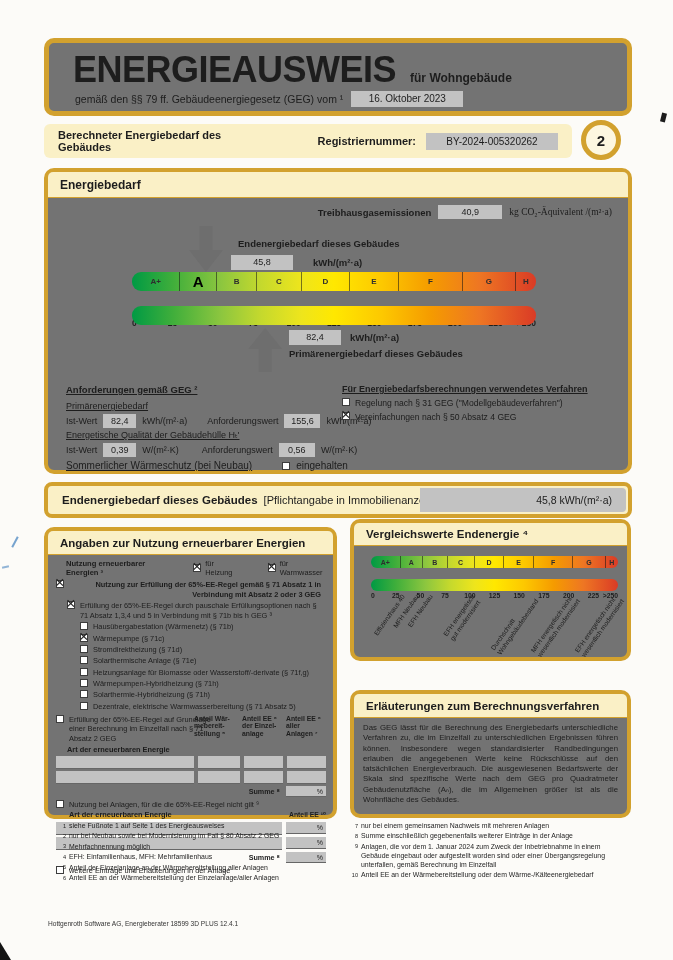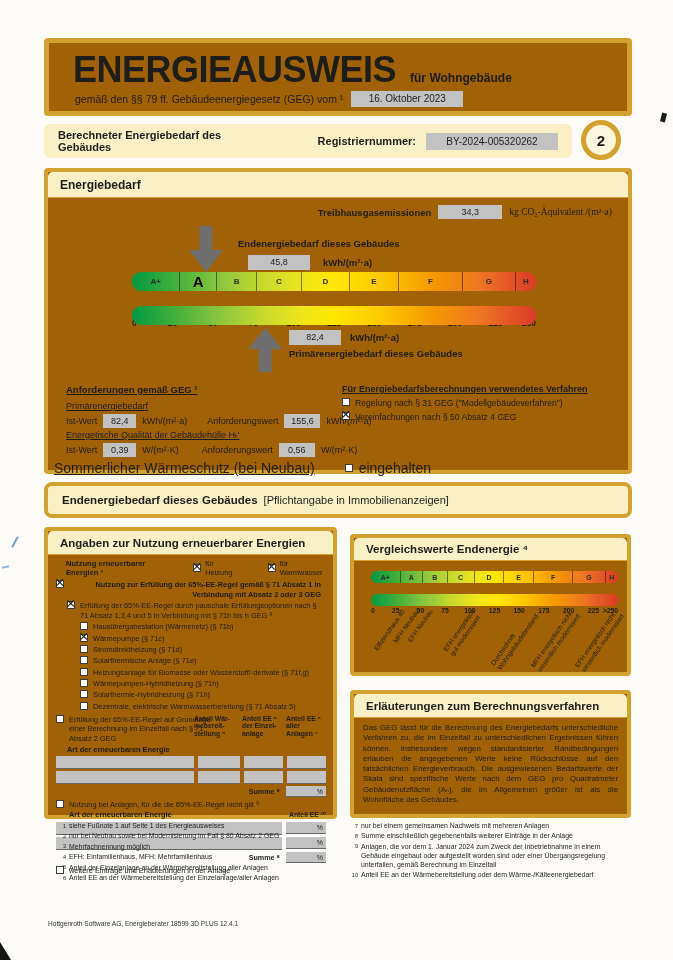"ENERGIEAUSWEIS" .box { background: #a16207 -> #737373; border-radius: 4px -> 10px }
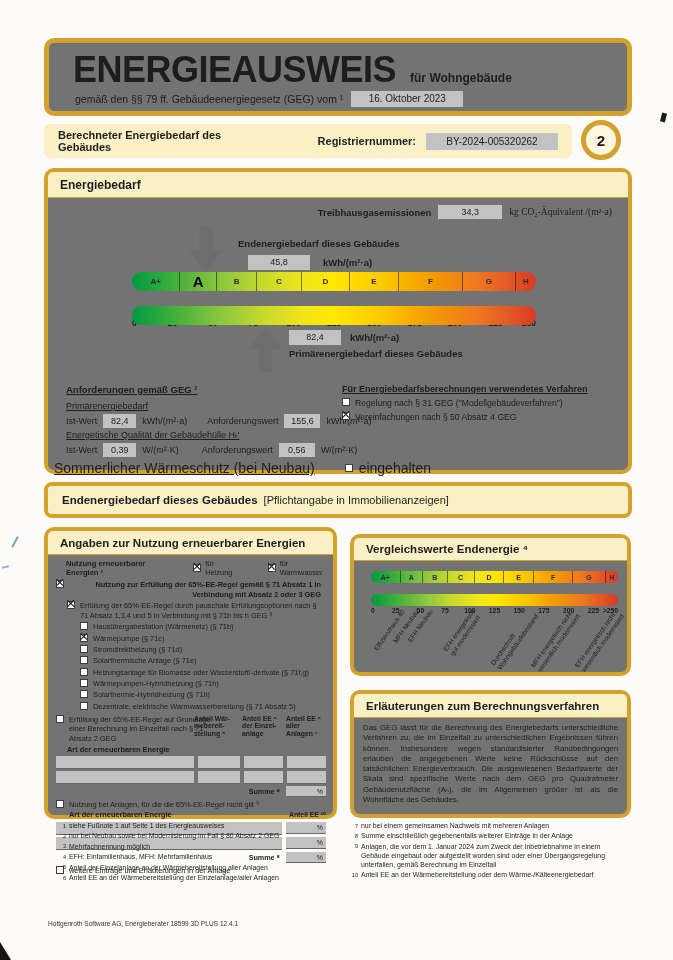"34,3" span.vbox { text: 34,3 -> 40,9 }
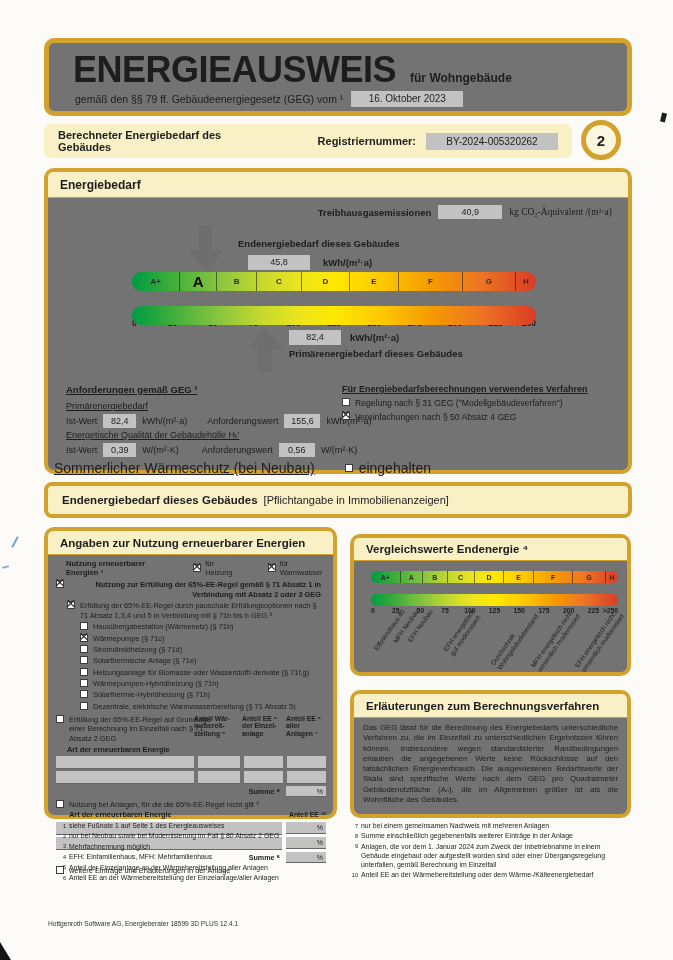"45,8" div.abs { gap: 13px -> 20px; left: 200px -> 183px }
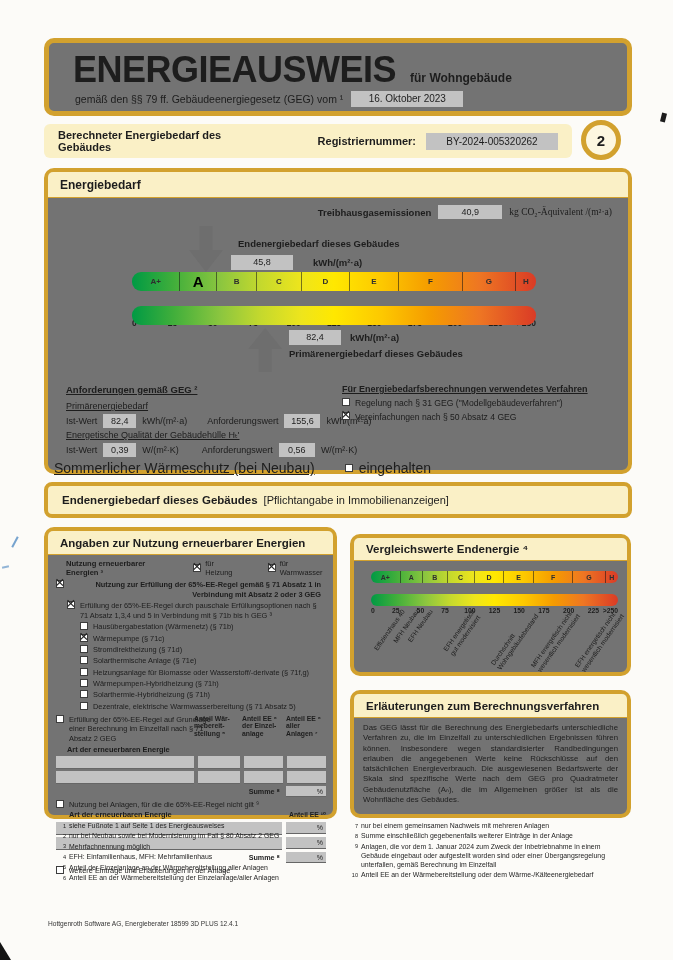"Sommerlicher Wärmeschutz (bei Neubau)" div.abs { font-size: 14px -> 10px; left: 6px -> 18px }
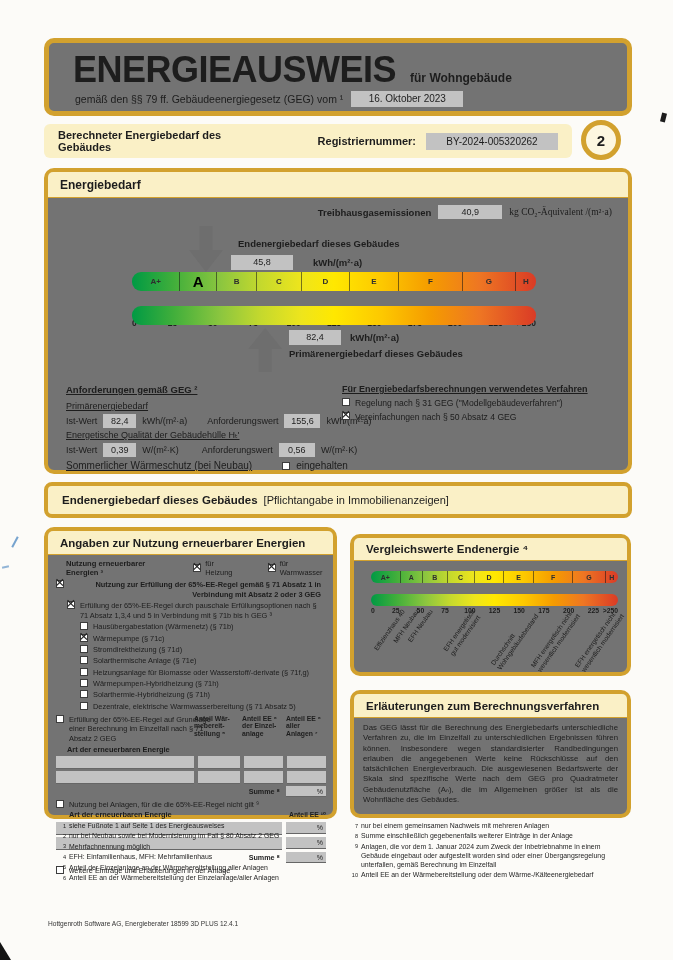"45,8 kWh/(m²·a)" span { html: none -> <span>45,8 kWh/(m²·a)</span> }
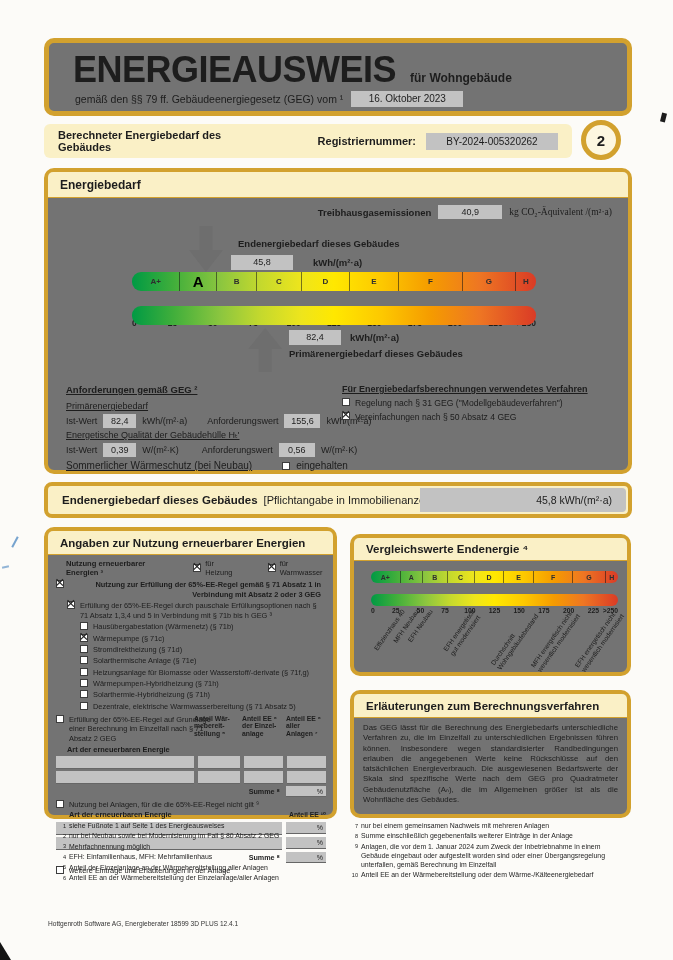"Vergleichswerte Endenergie ⁴" div.box { top: 534px -> 519px }
